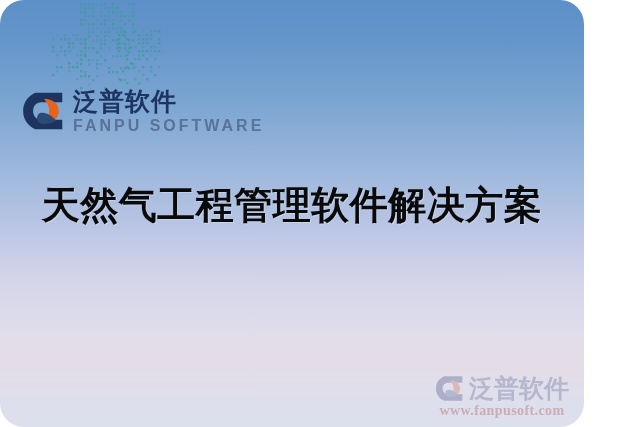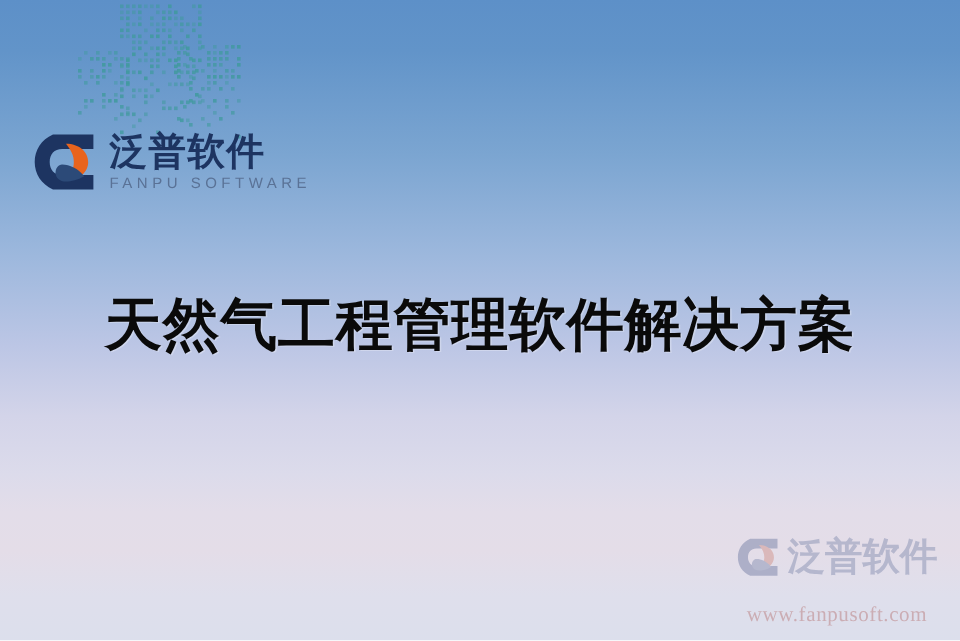"泛普软件" .banner { border-radius: none -> 24px; width: 640px -> 584px }
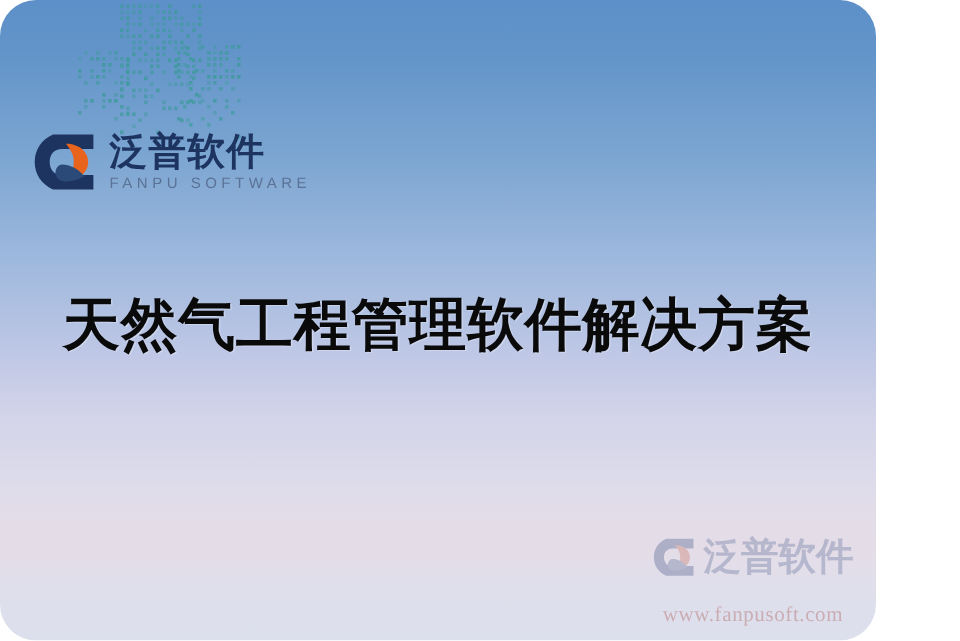"FANPU SOFTWARE" .brand-en { font-size: 10px -> 16px; font-weight: 400 -> 700 }
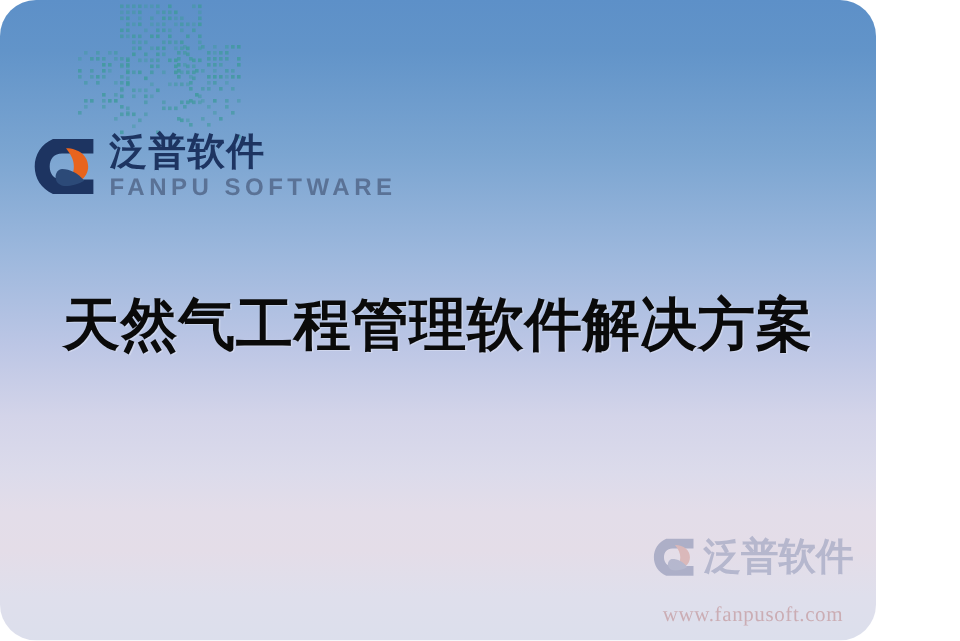"天然气工程管理软件解决方案" .headline-line { margin-top: 12px -> none }
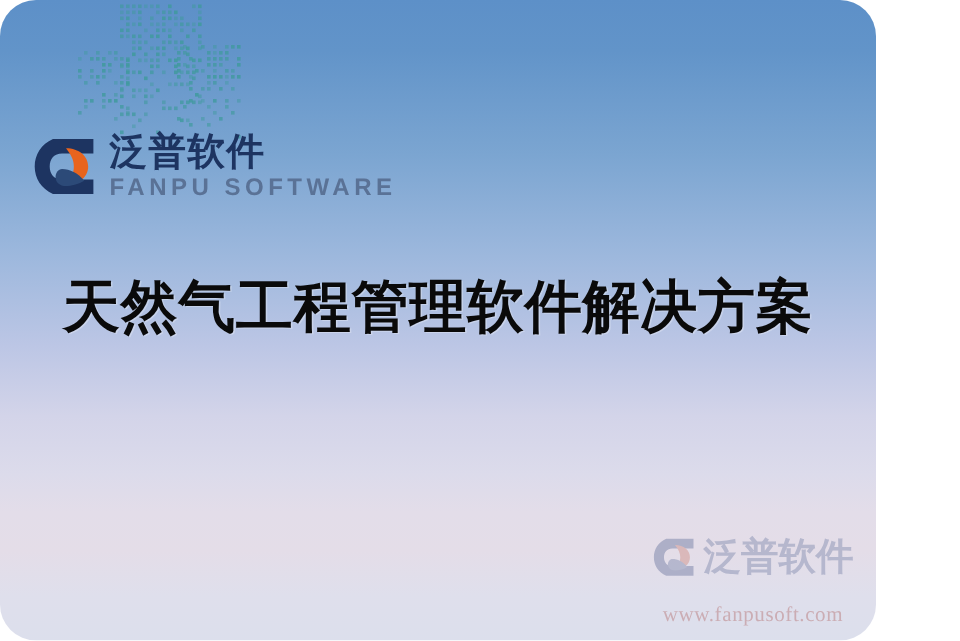"www.fanpusoft.com" .wm-url { font-weight: 400 -> 700; margin-top: 18px -> 1px }
